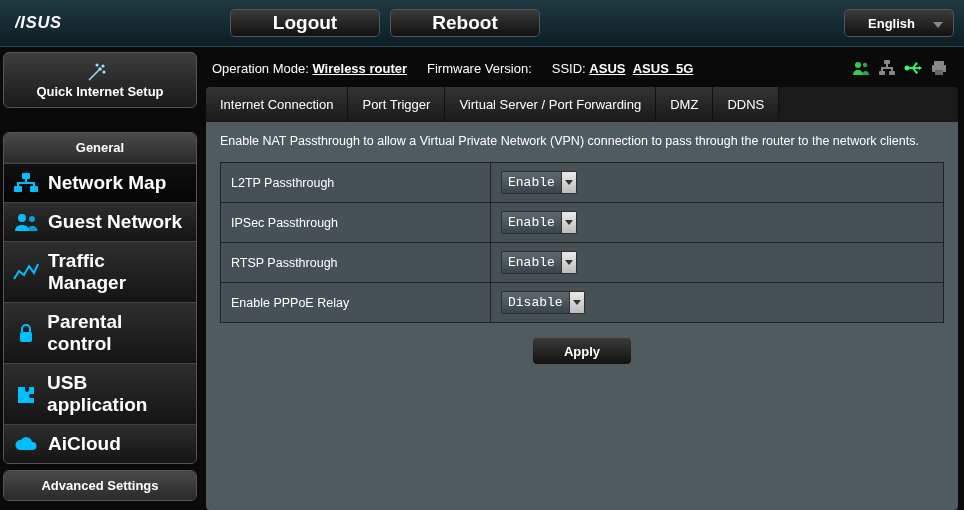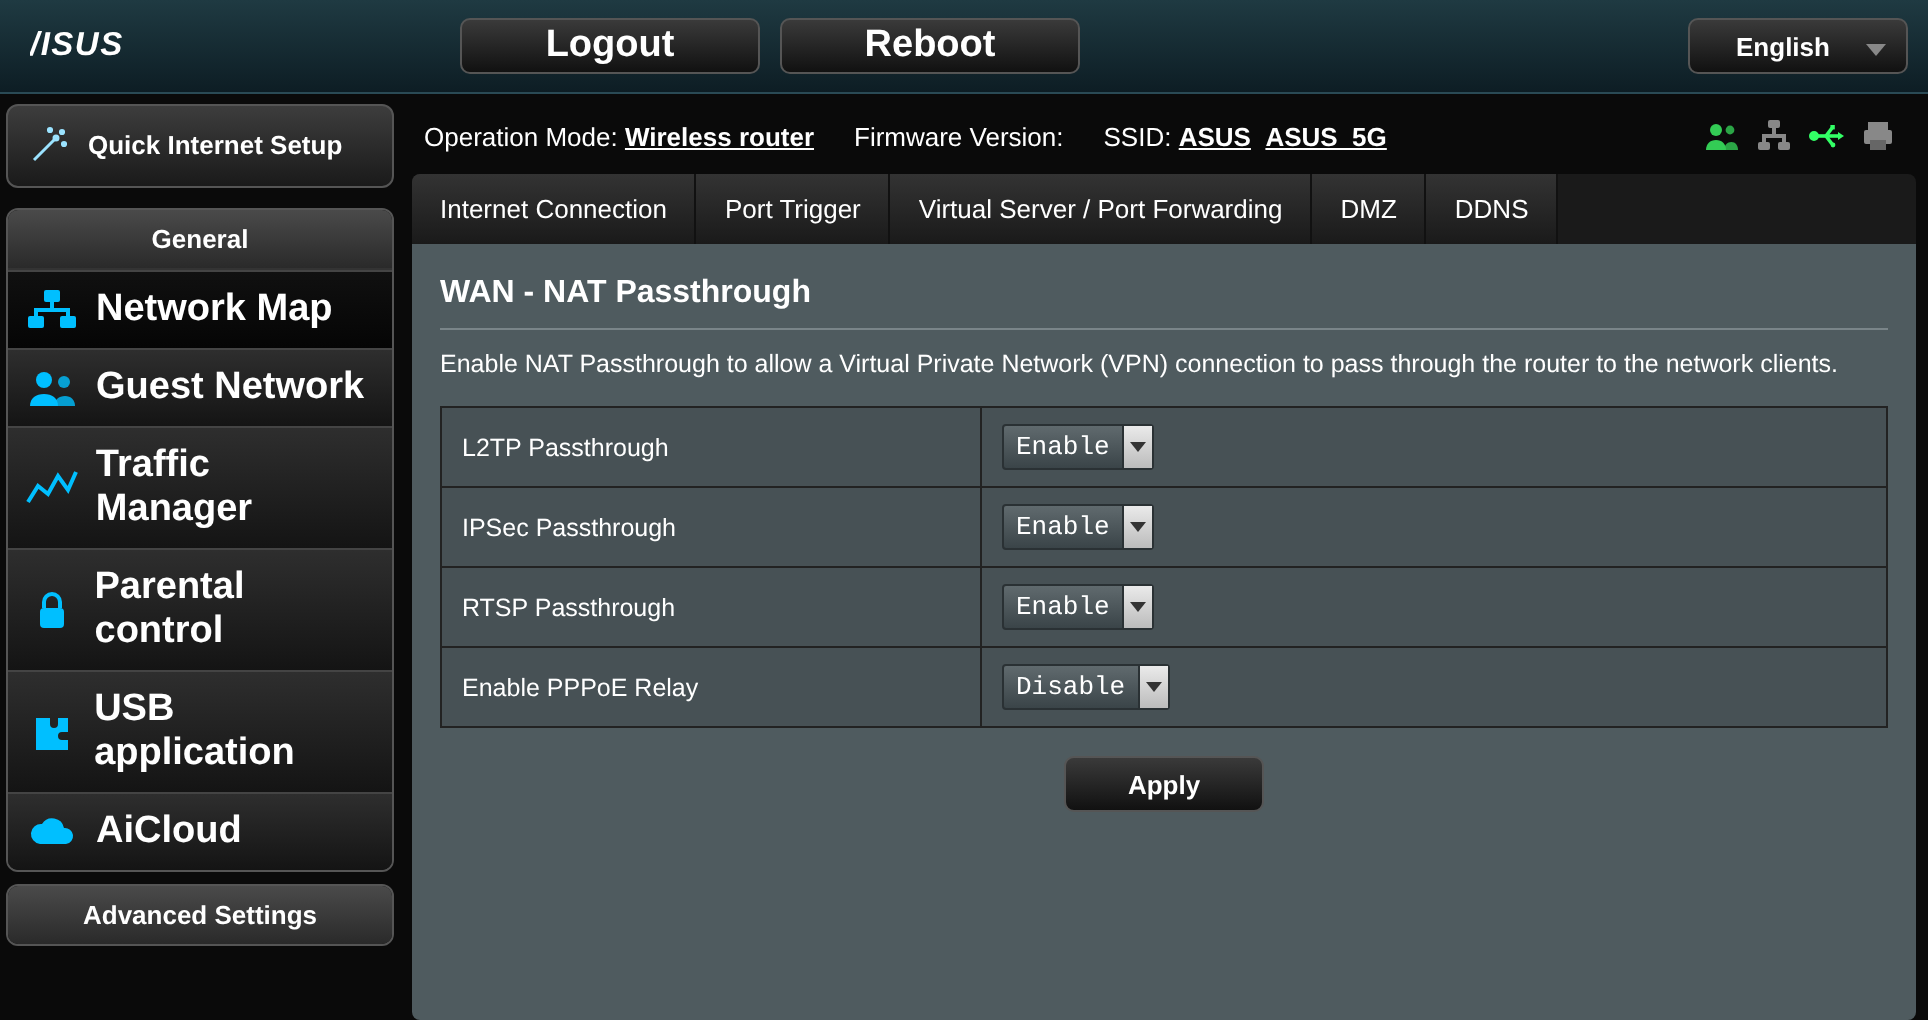"Quick Internet Setup" .side-card { flex-direction: none -> column; margin-bottom: 10px -> 24px }
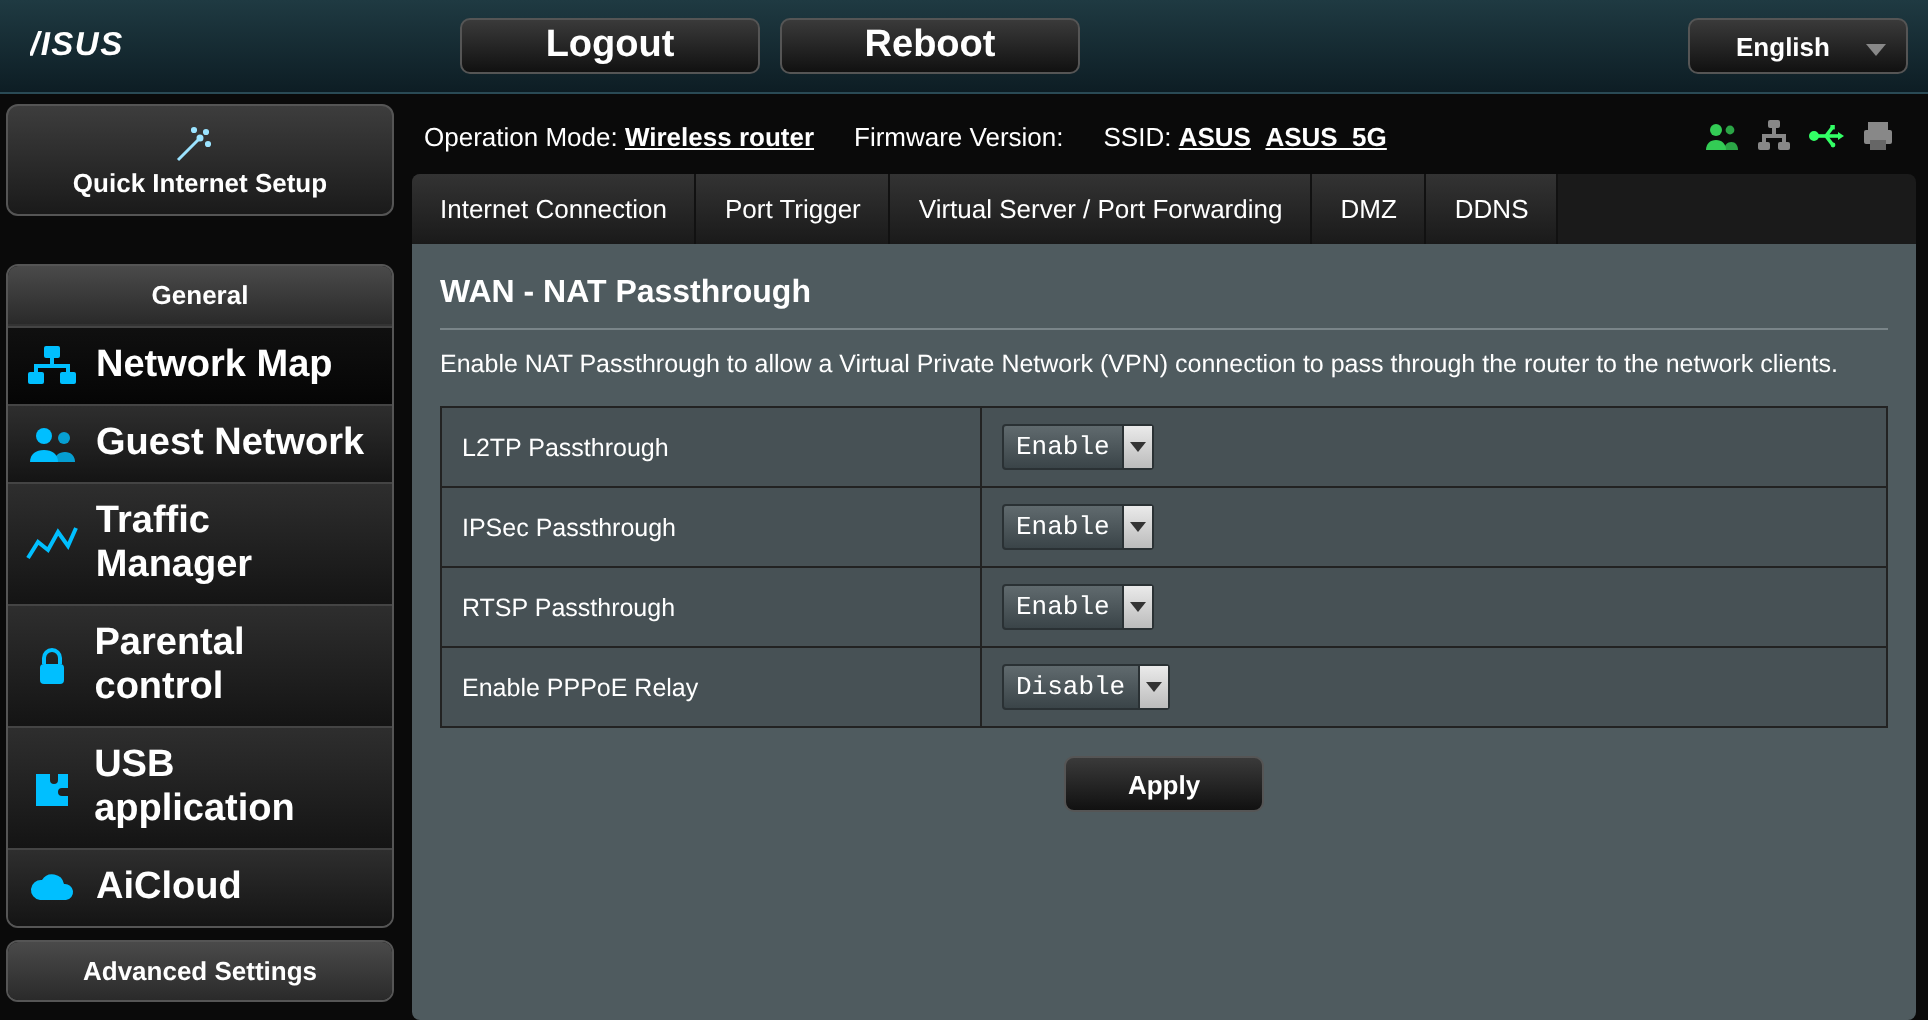"WAN - NAT Passthrough" div.panel-title { html: <div>WAN - NAT Passthrough</div> -> none }
